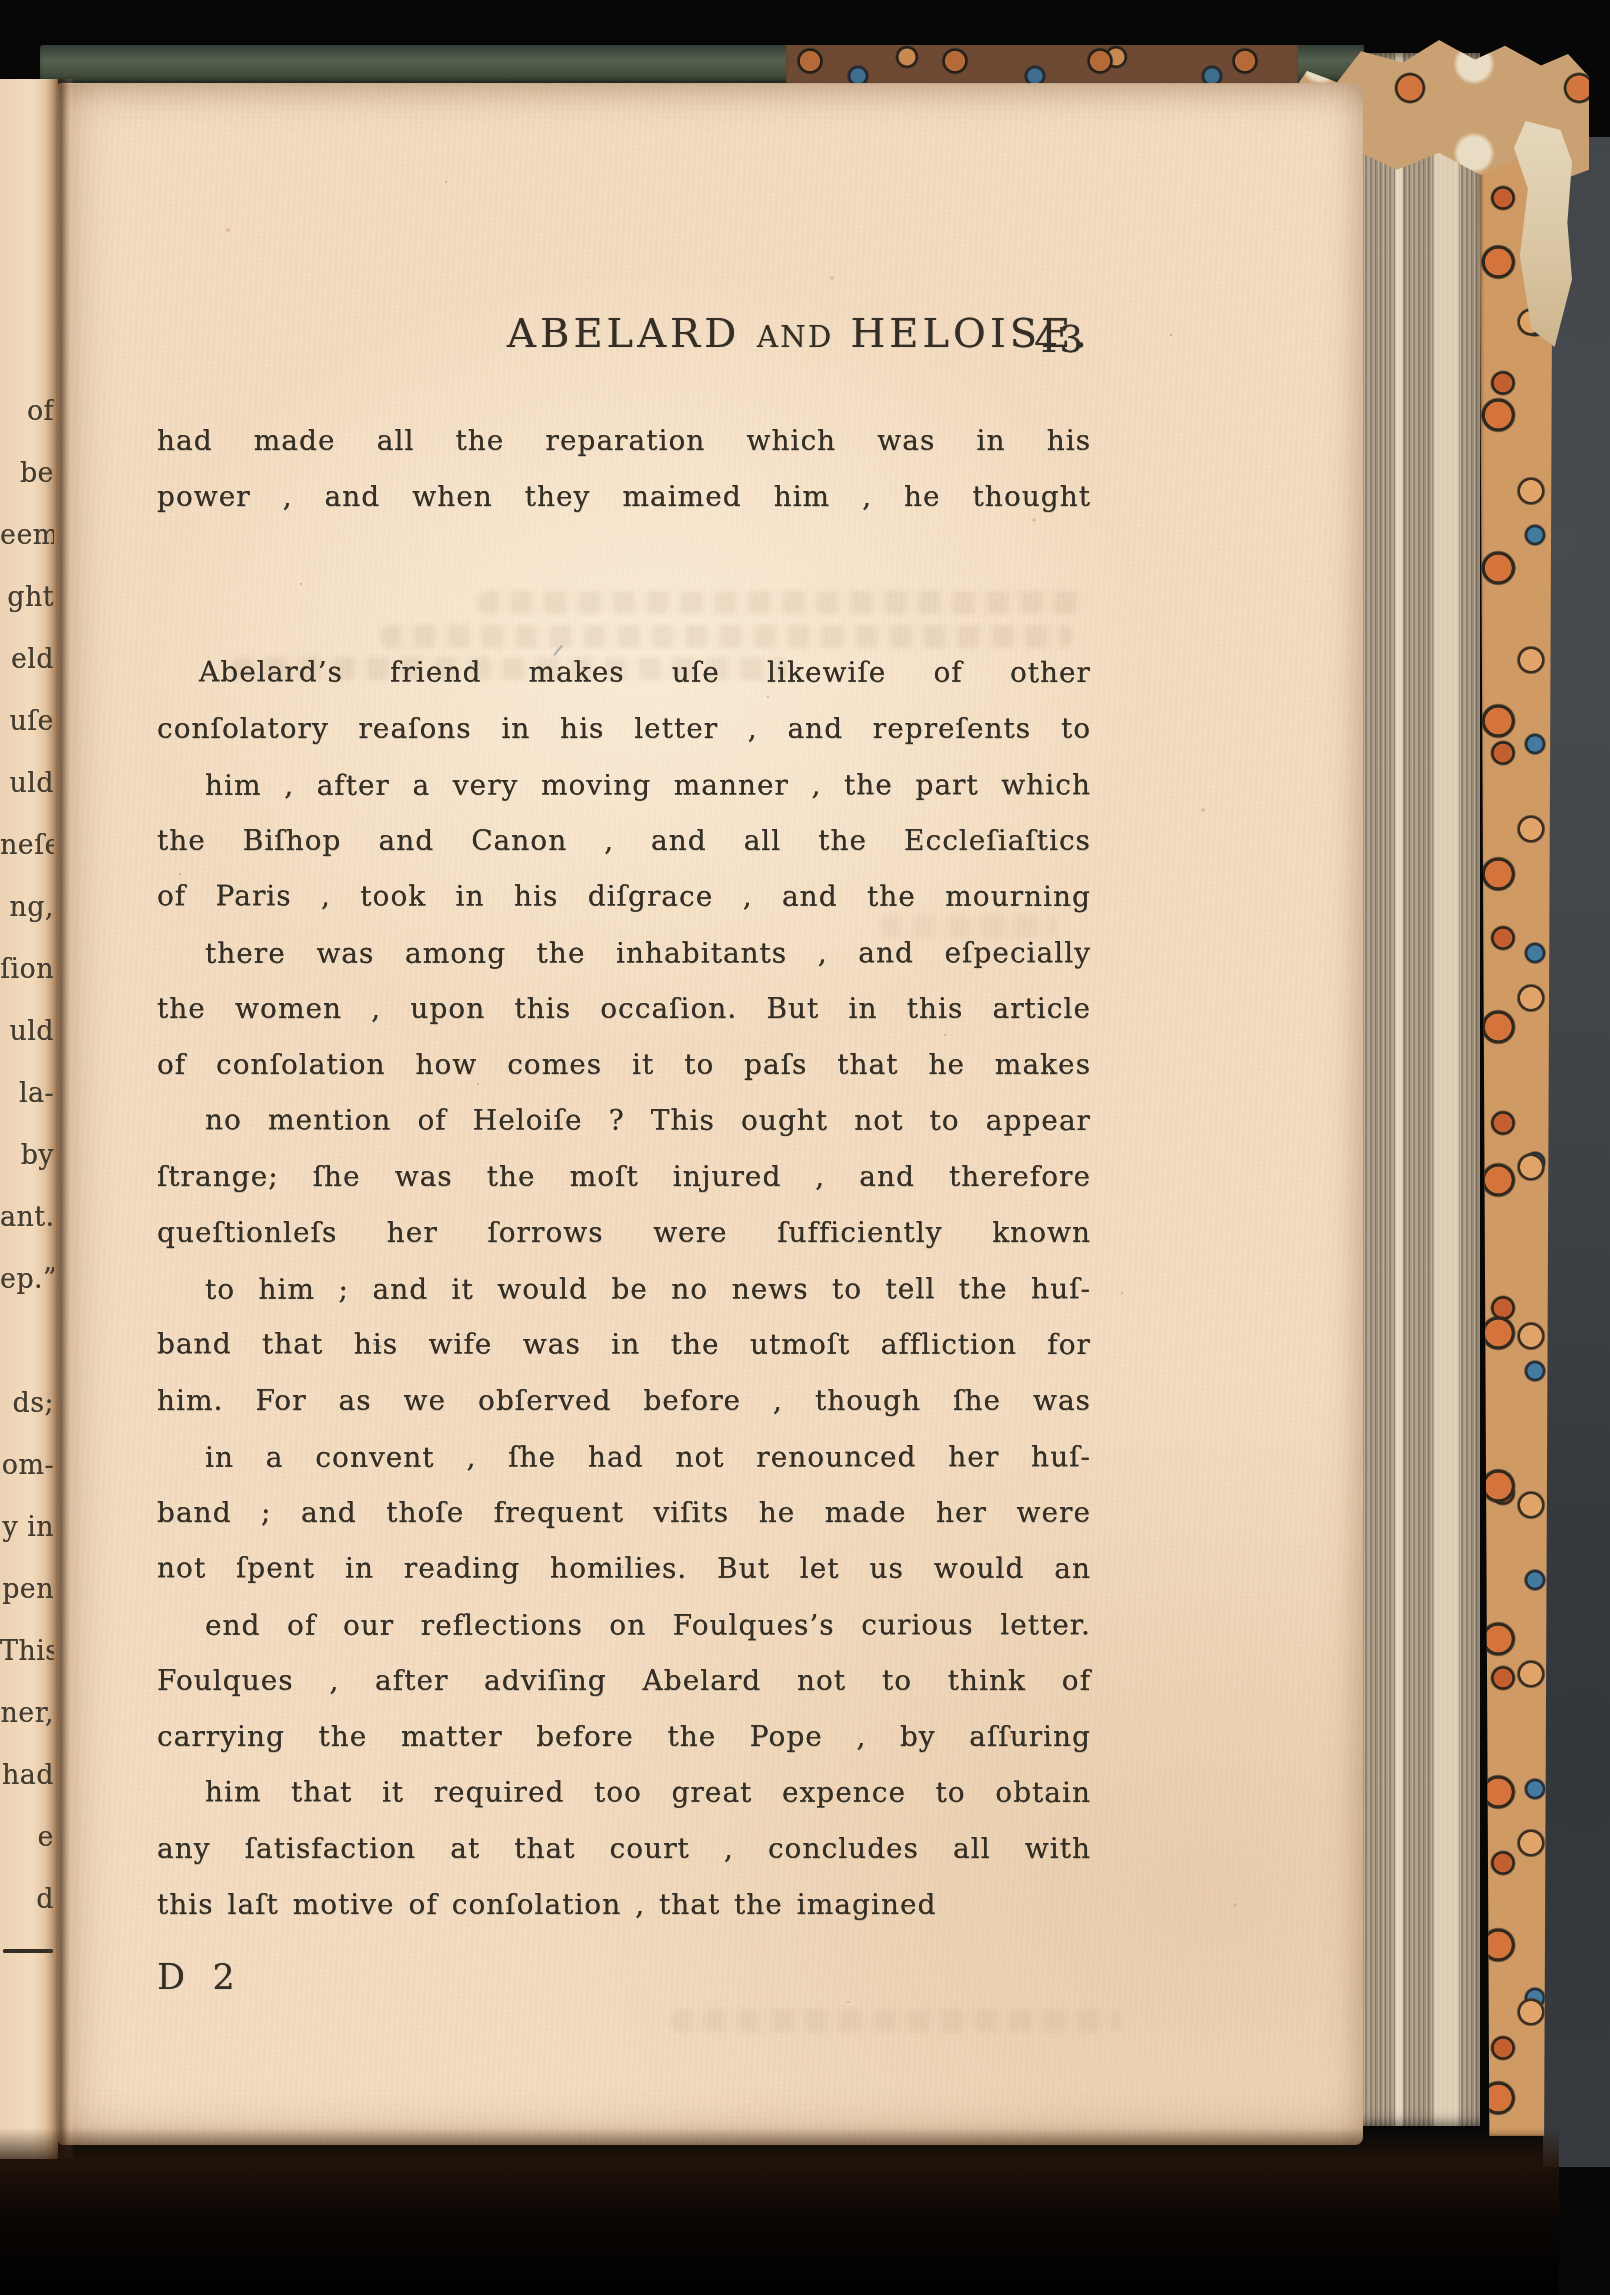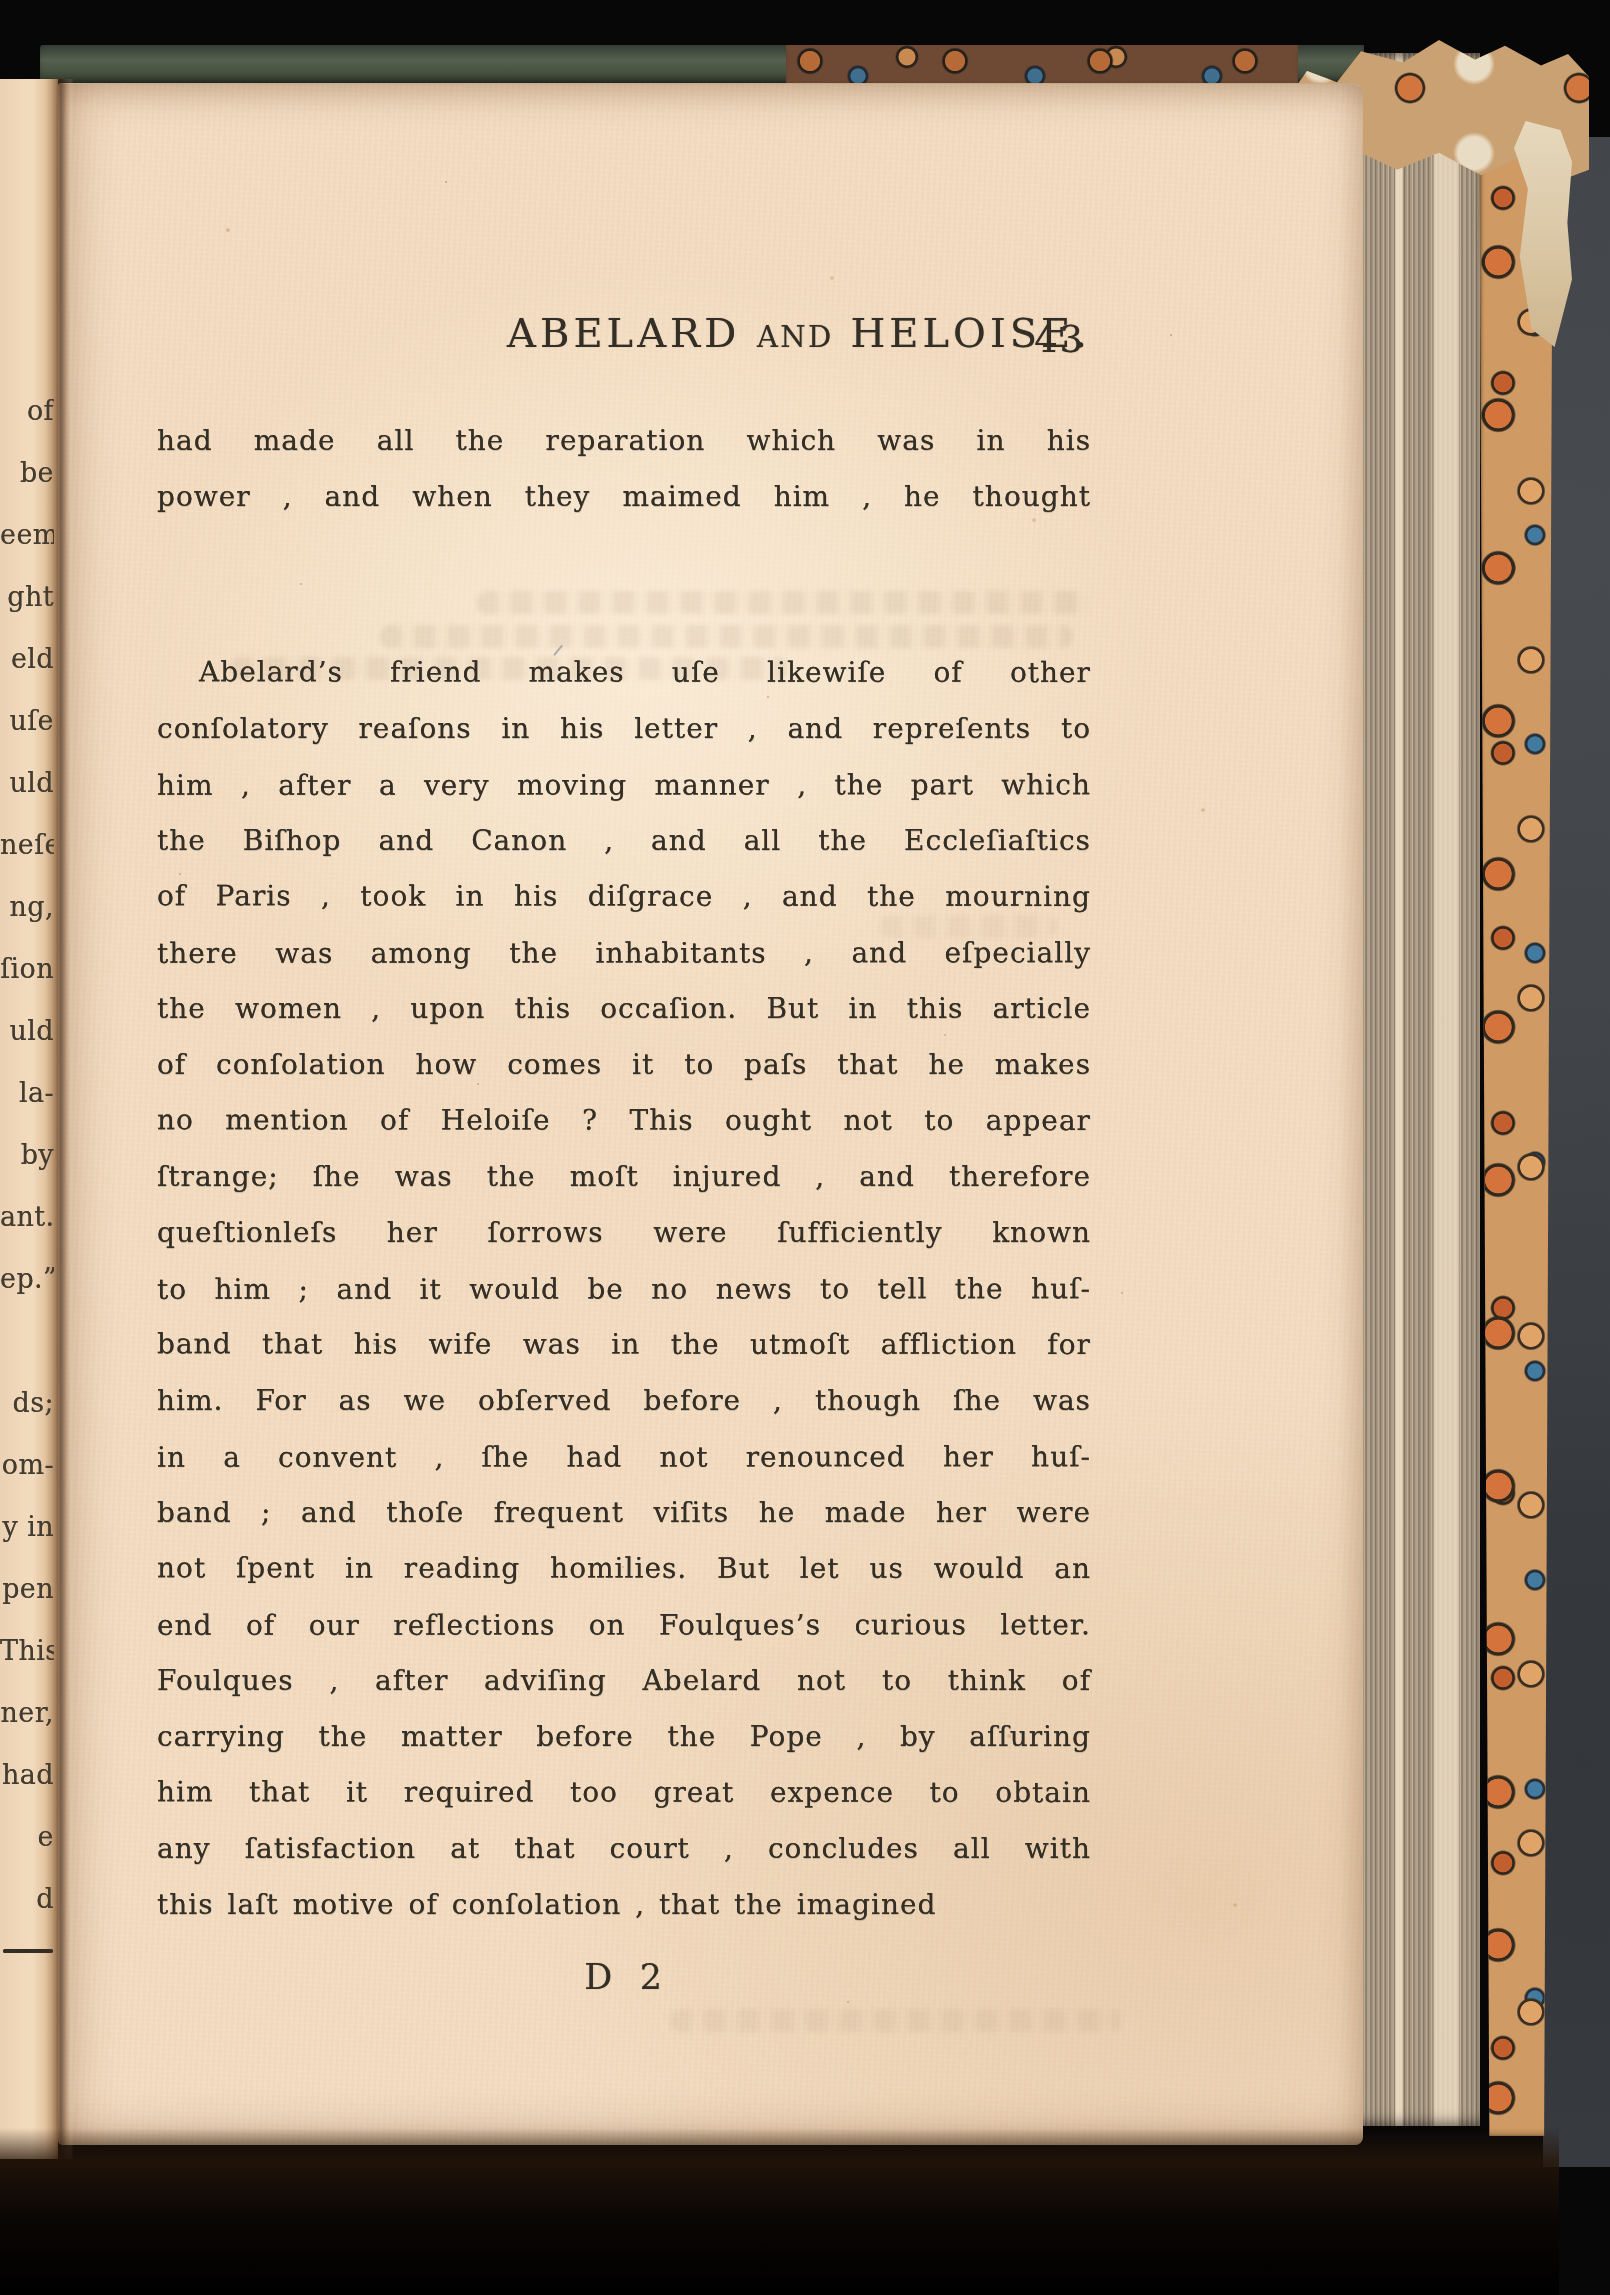"him , after a very" .p2 .line:nth-child(3n) { margin-left: none -> 48px }
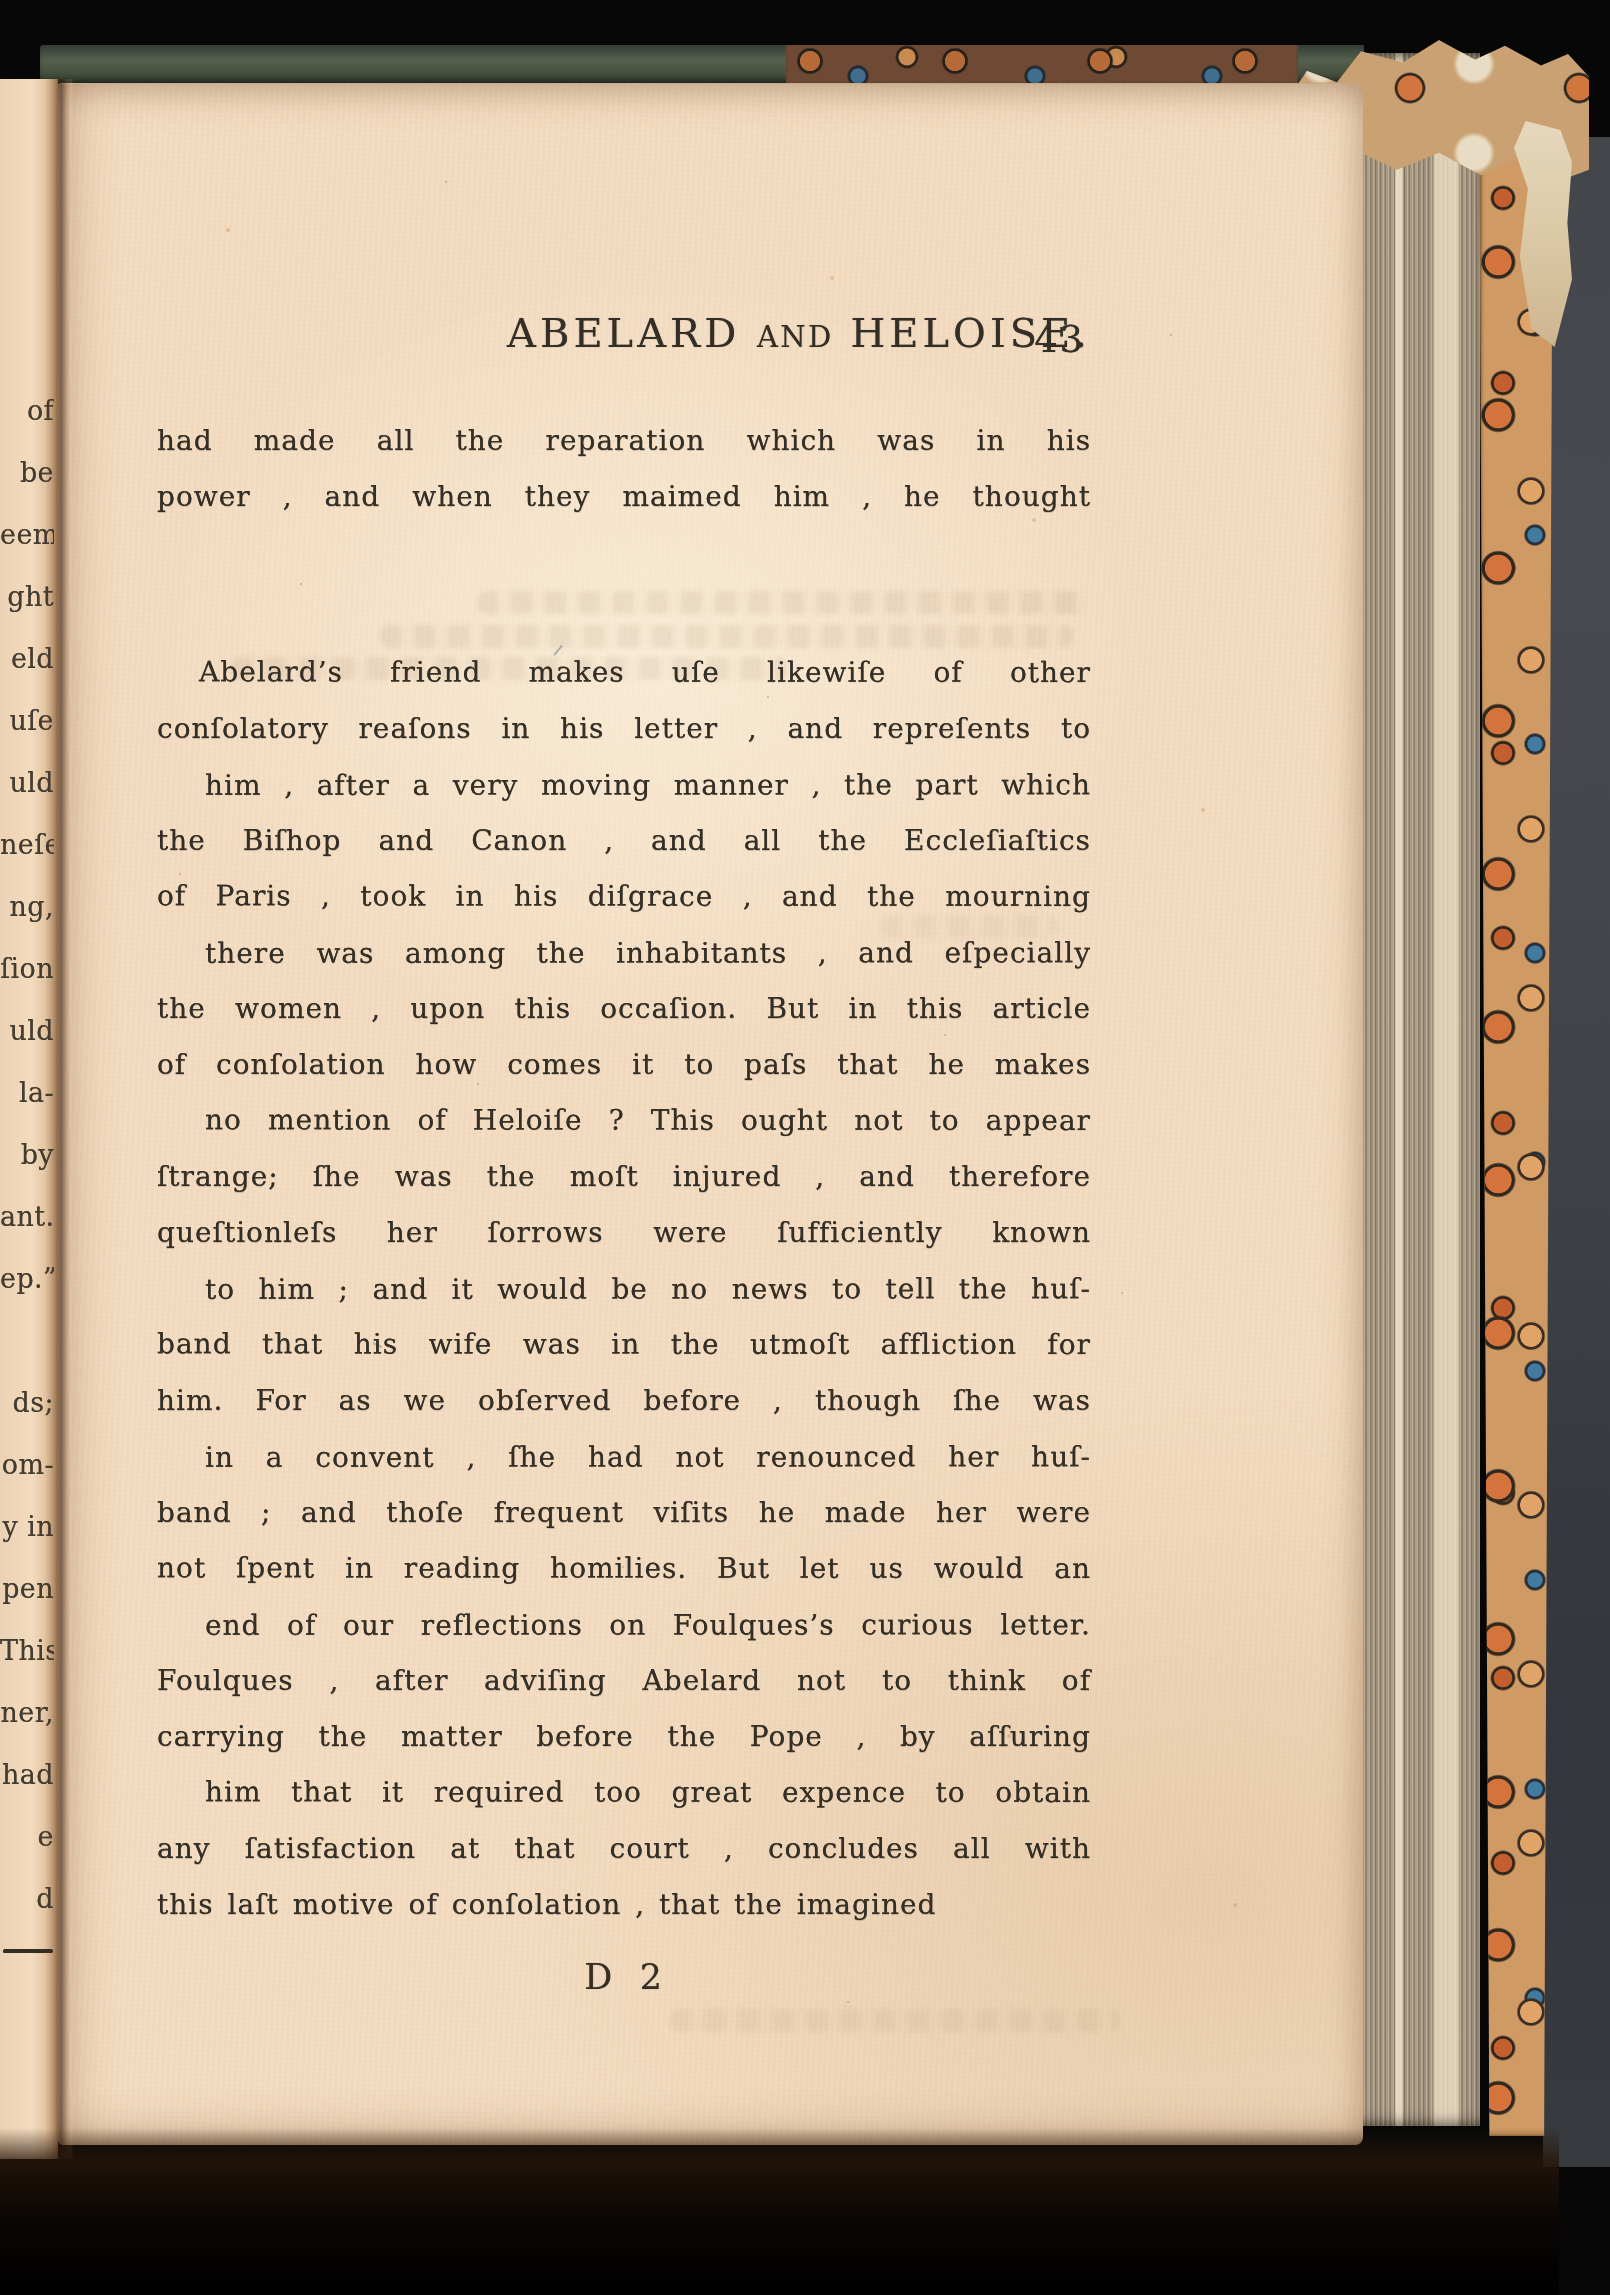"D 2" .sig { text-align: center -> none }
